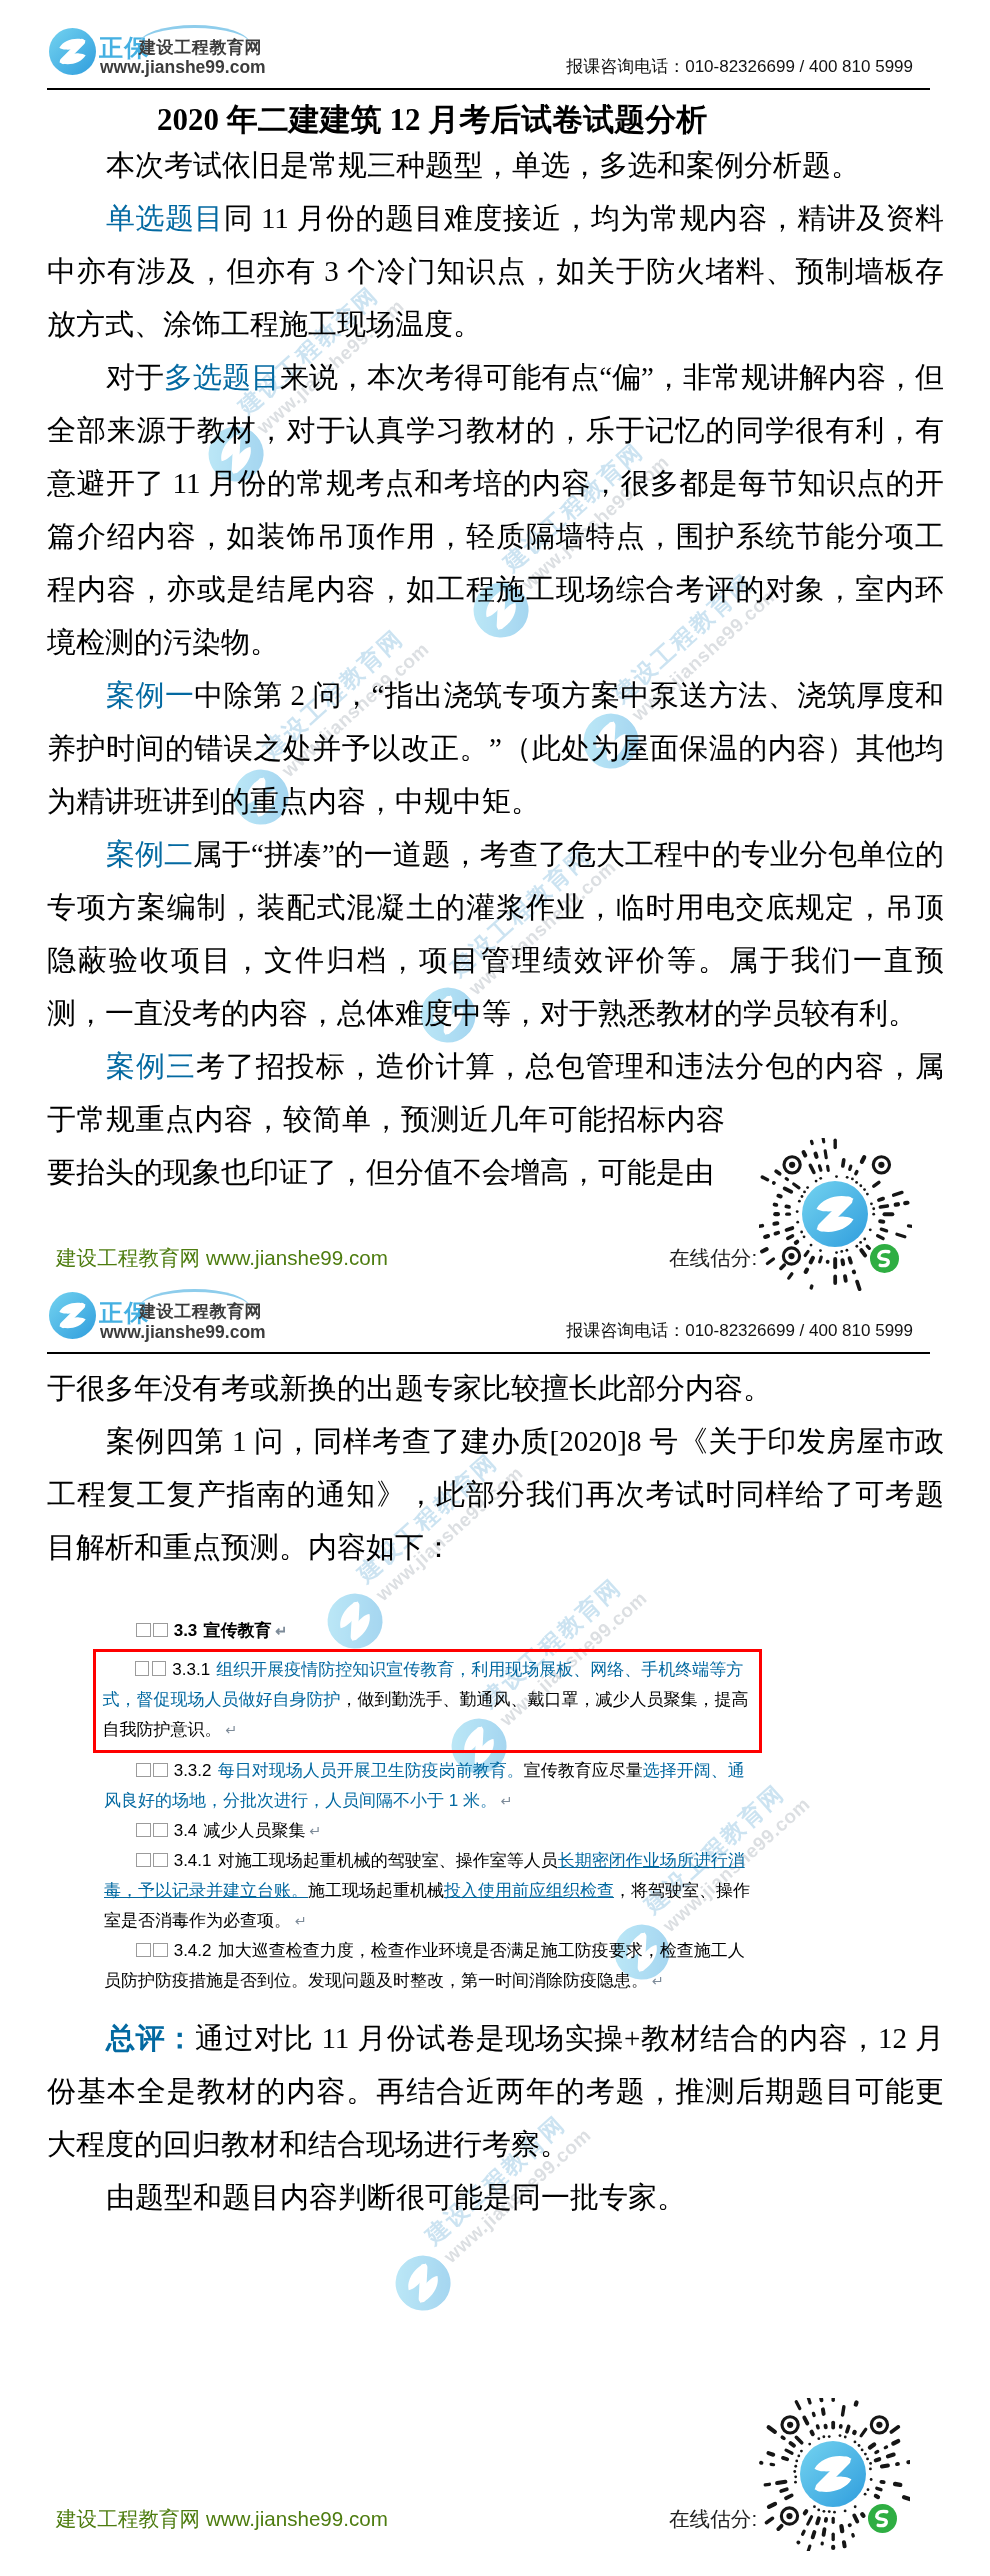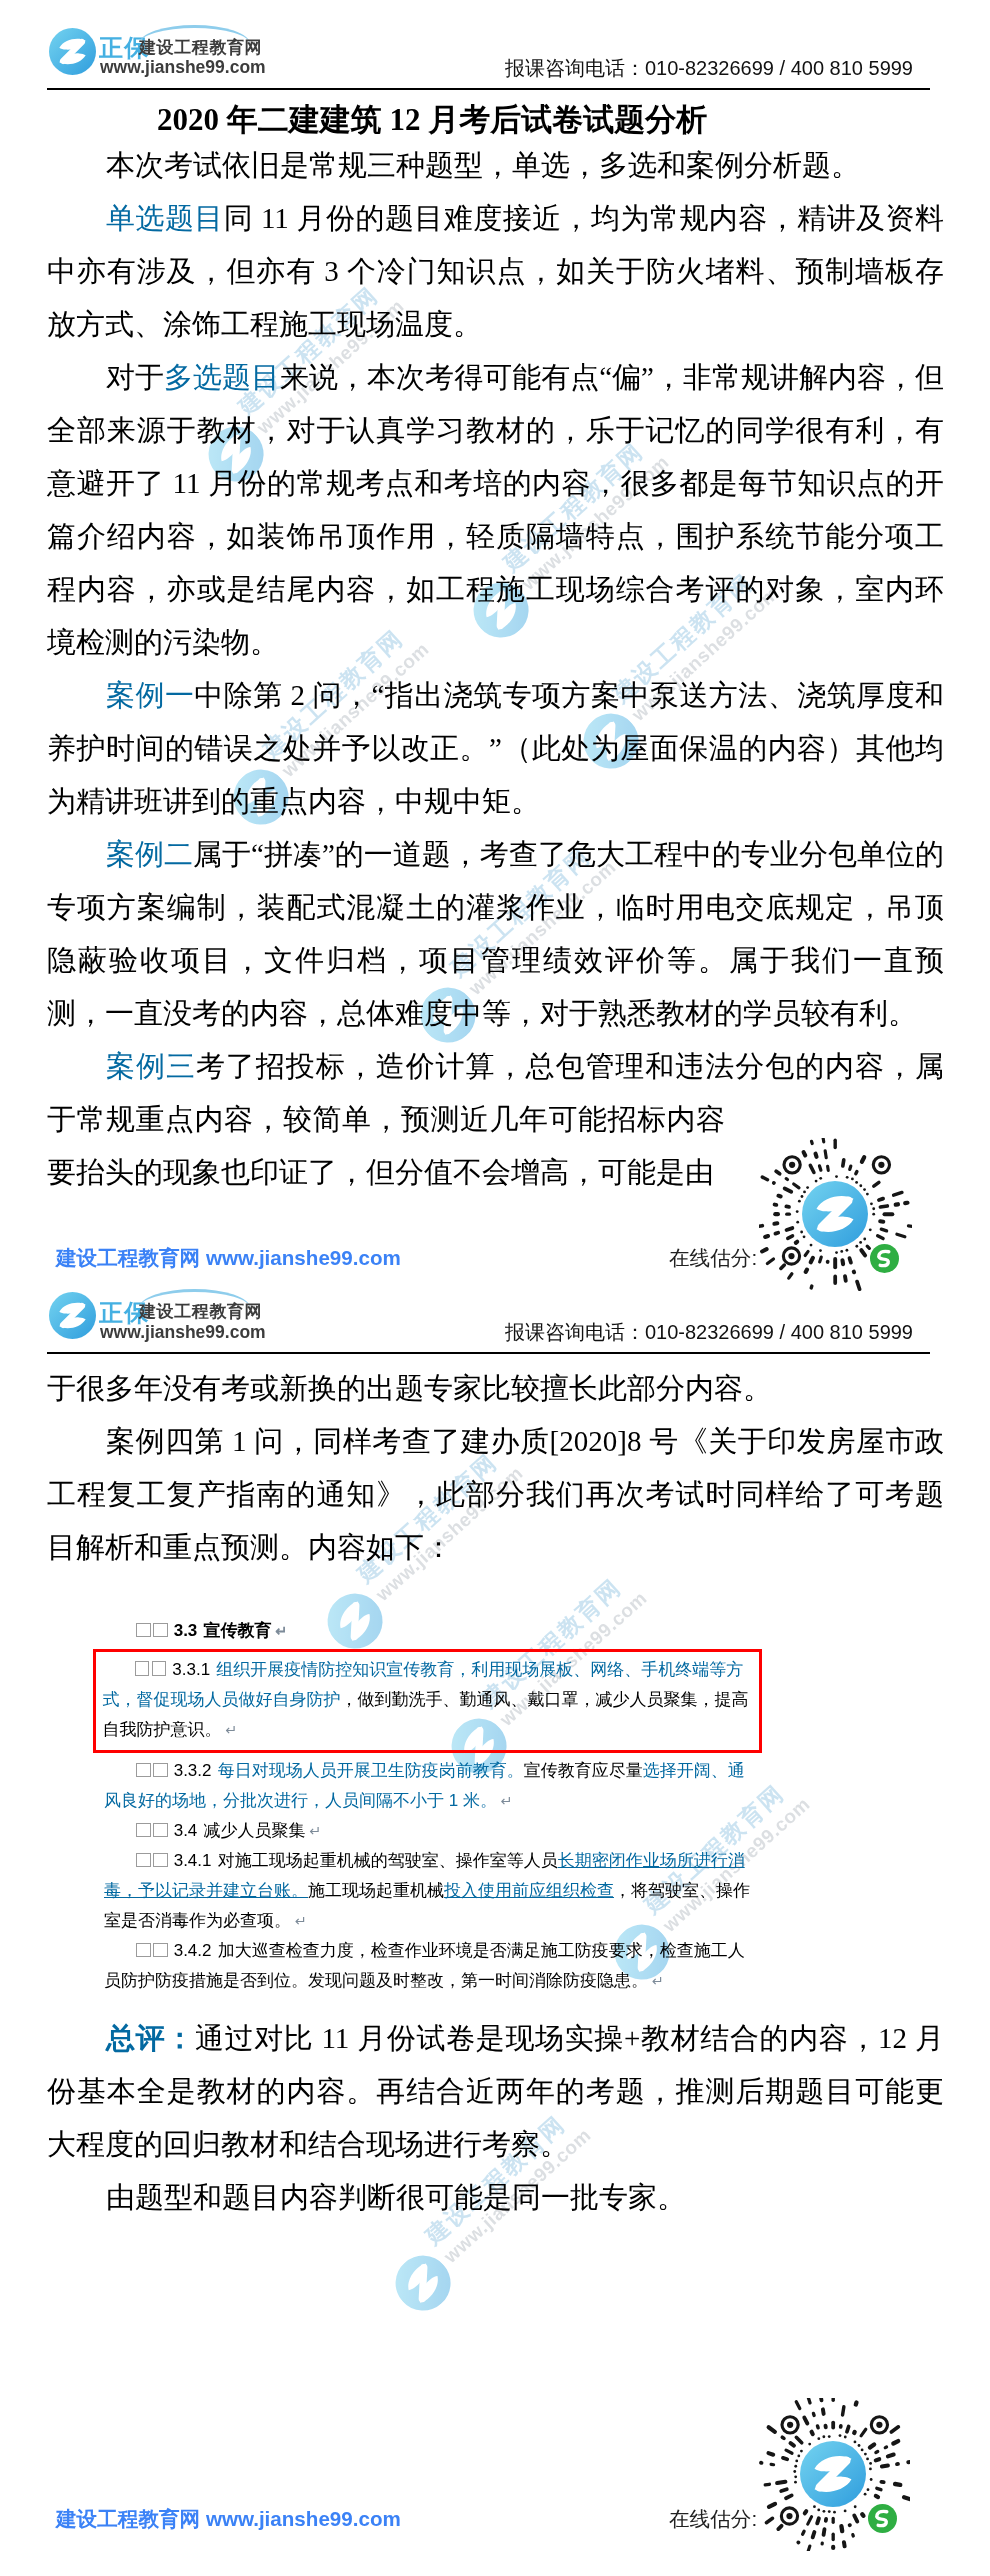"报课咨询电话：010-82326699 / 400 810 5999" .phone { font-size: 20px -> 17px }
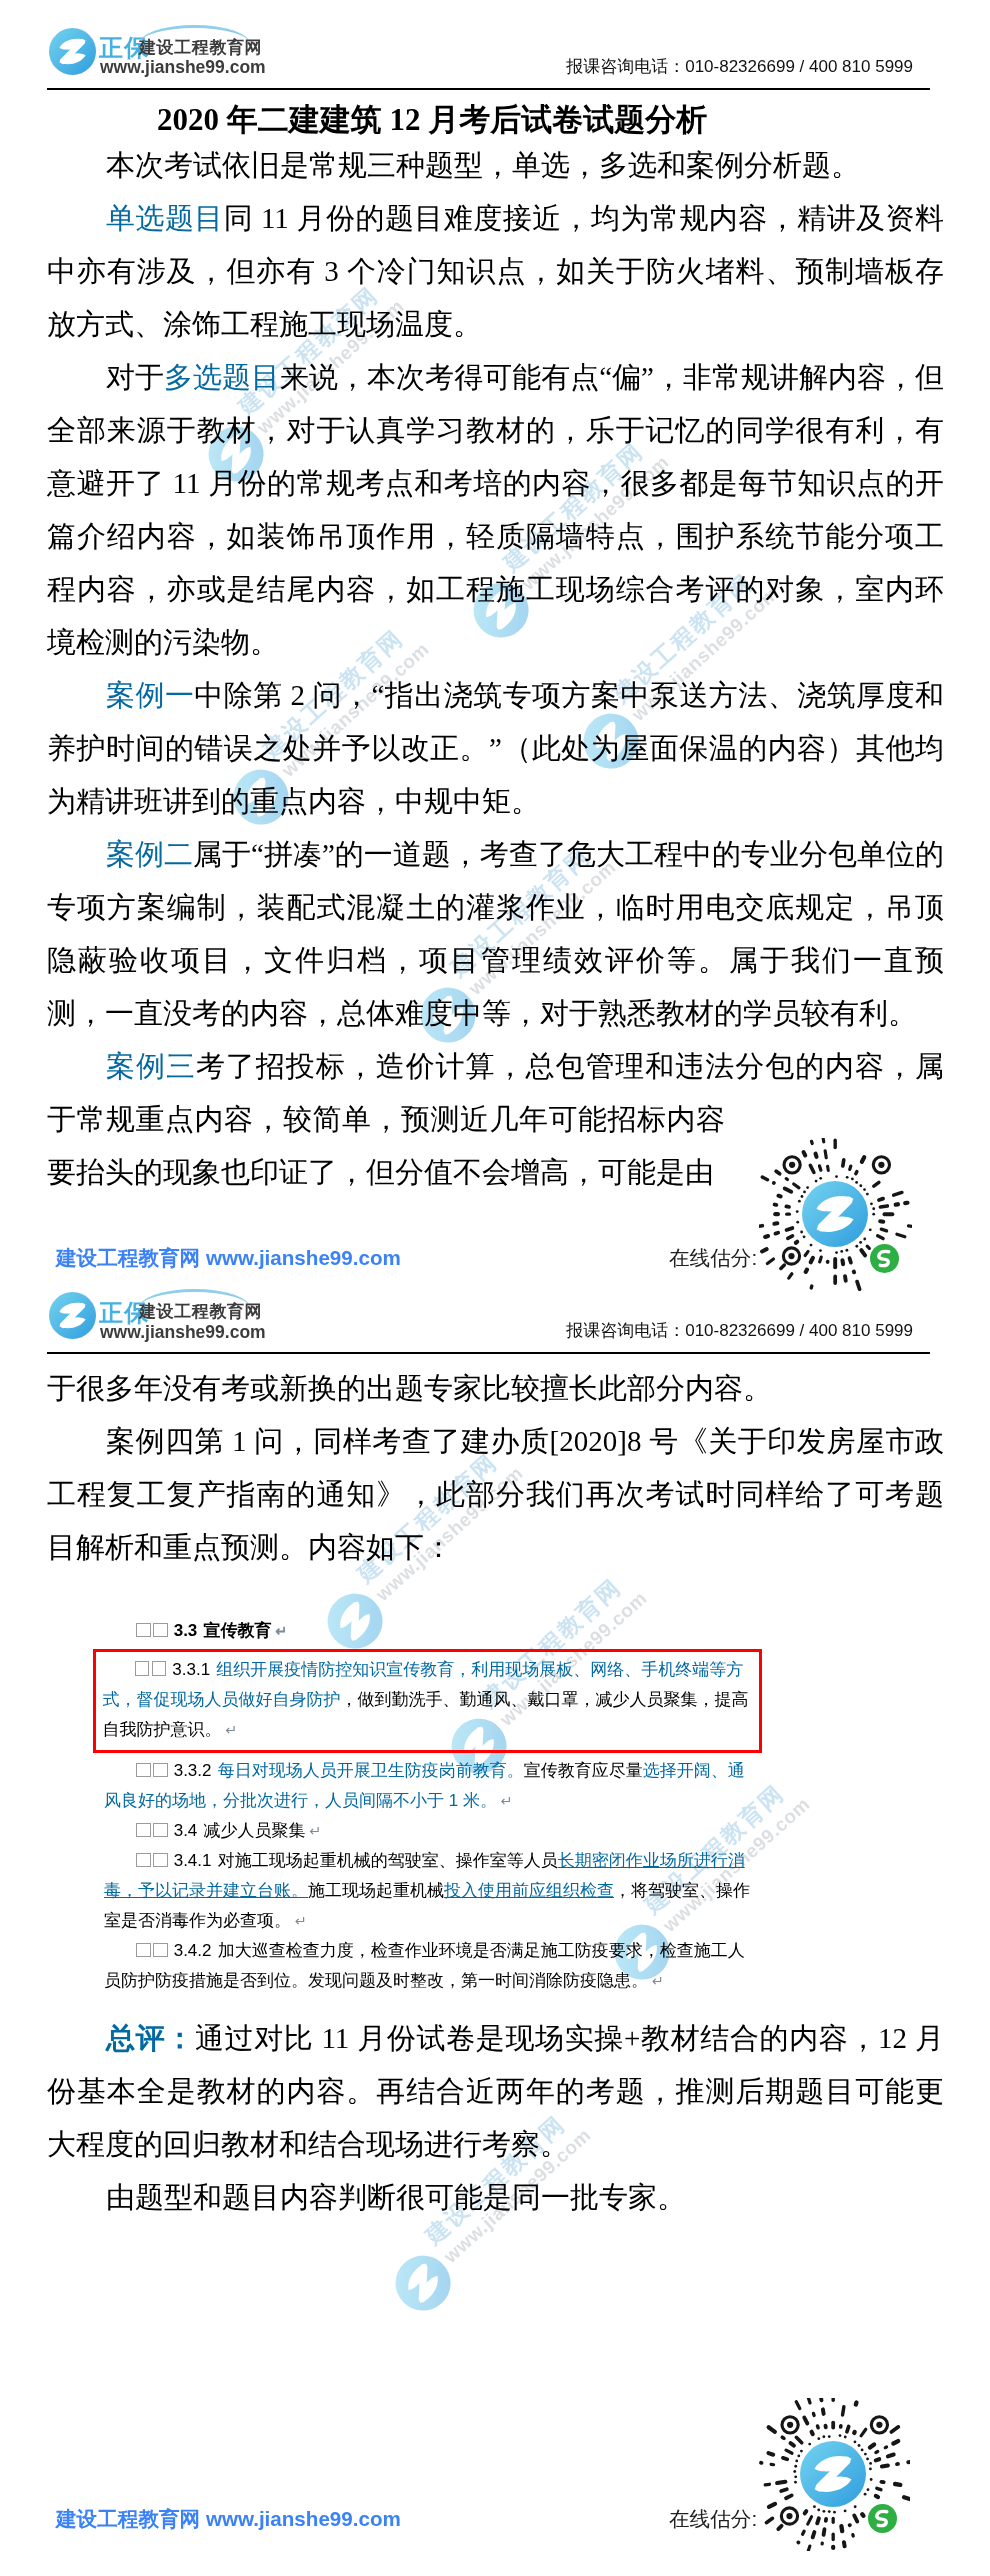"建设工程教育网 www.jianshe99.com" .foot-site { color: #3b82f6 -> #4d7c0f; font-weight: bold -> none }
